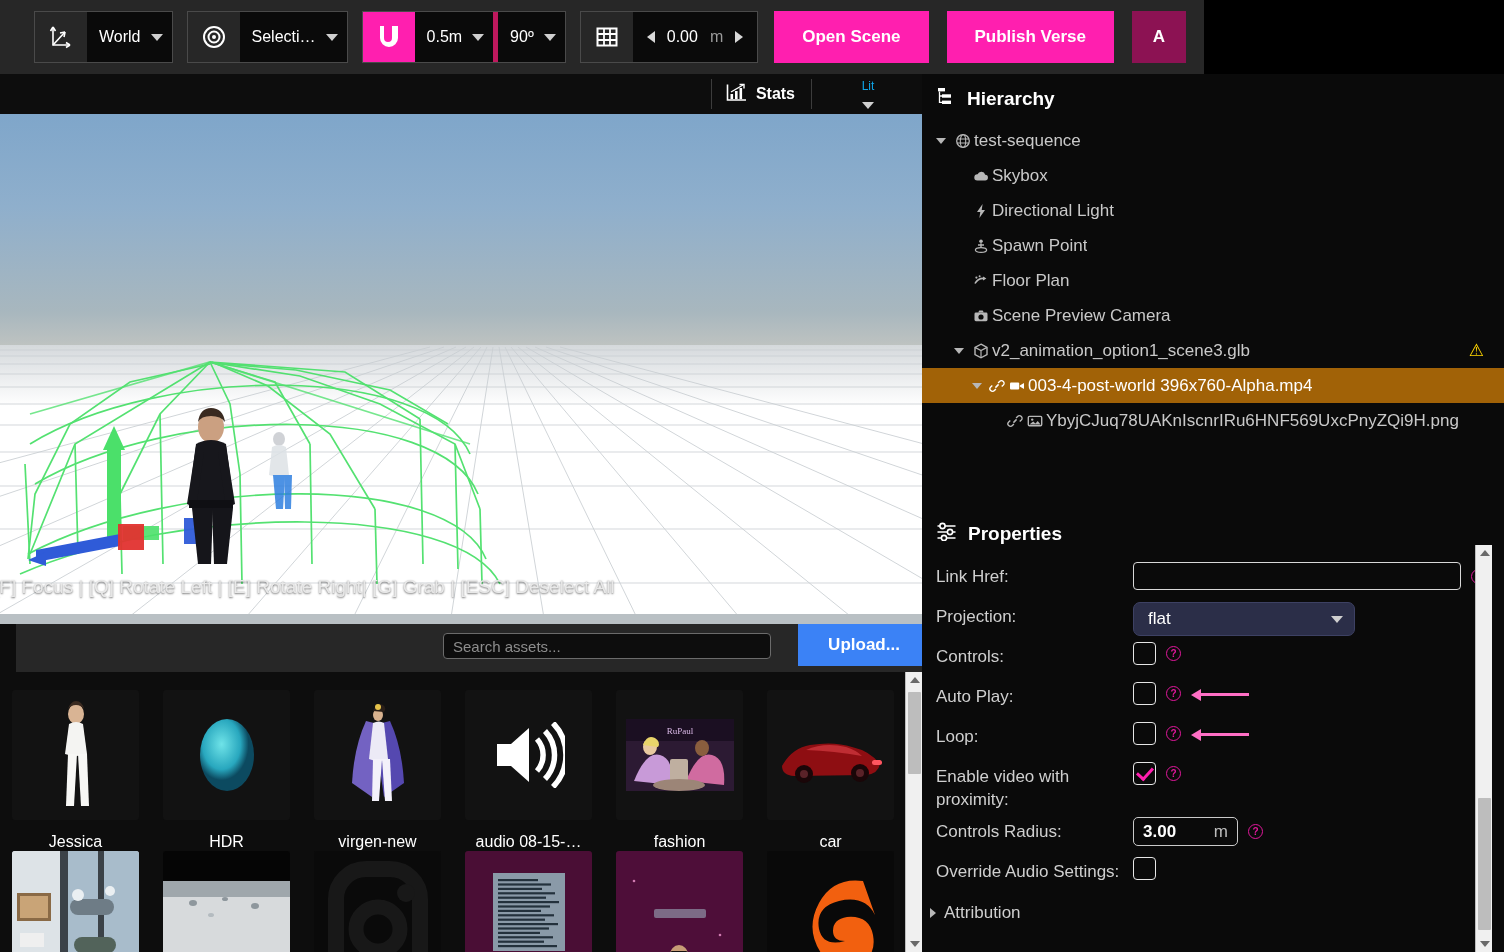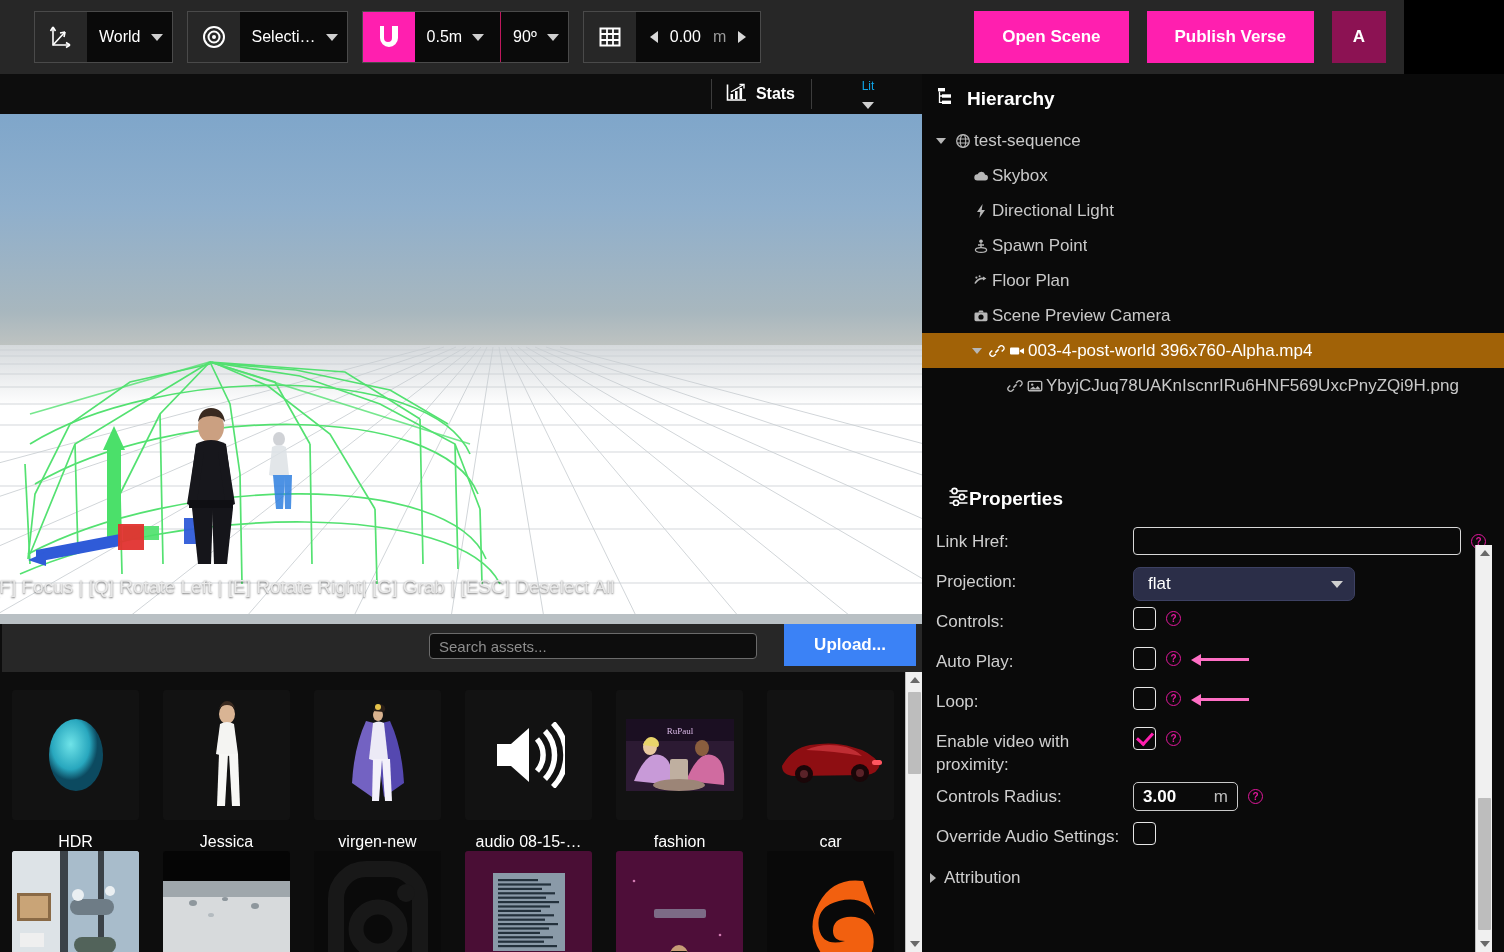"World" .toolbar { width: 1404px -> 1204px }
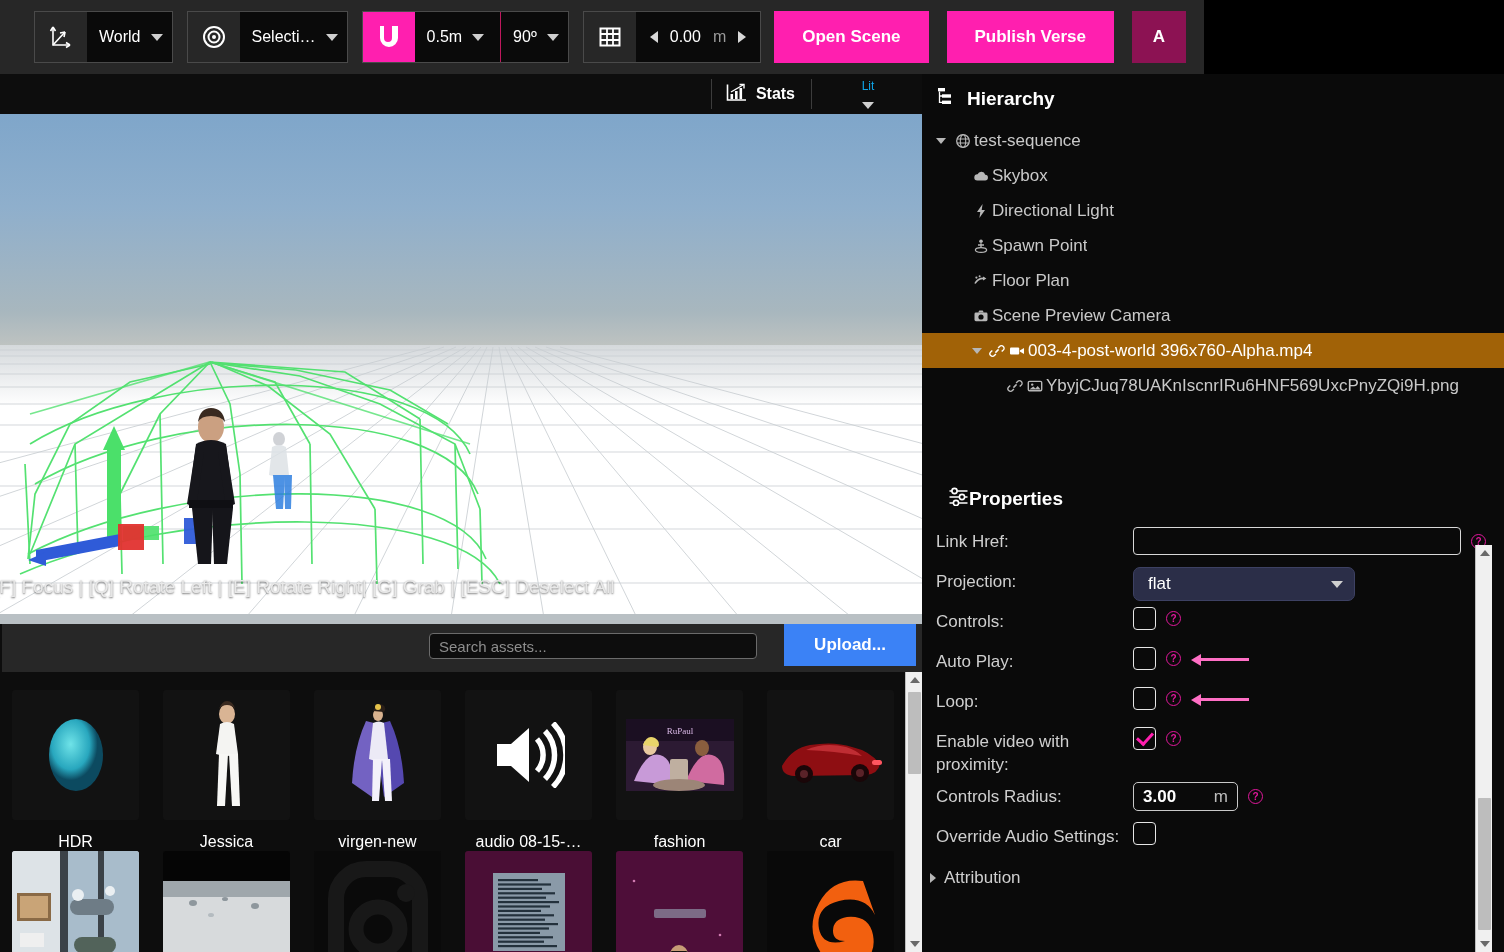"90º" .tb-cell.bordl { border-left: 1px solid #be185d -> 5px solid #be185d; margin-left: 7px -> none }
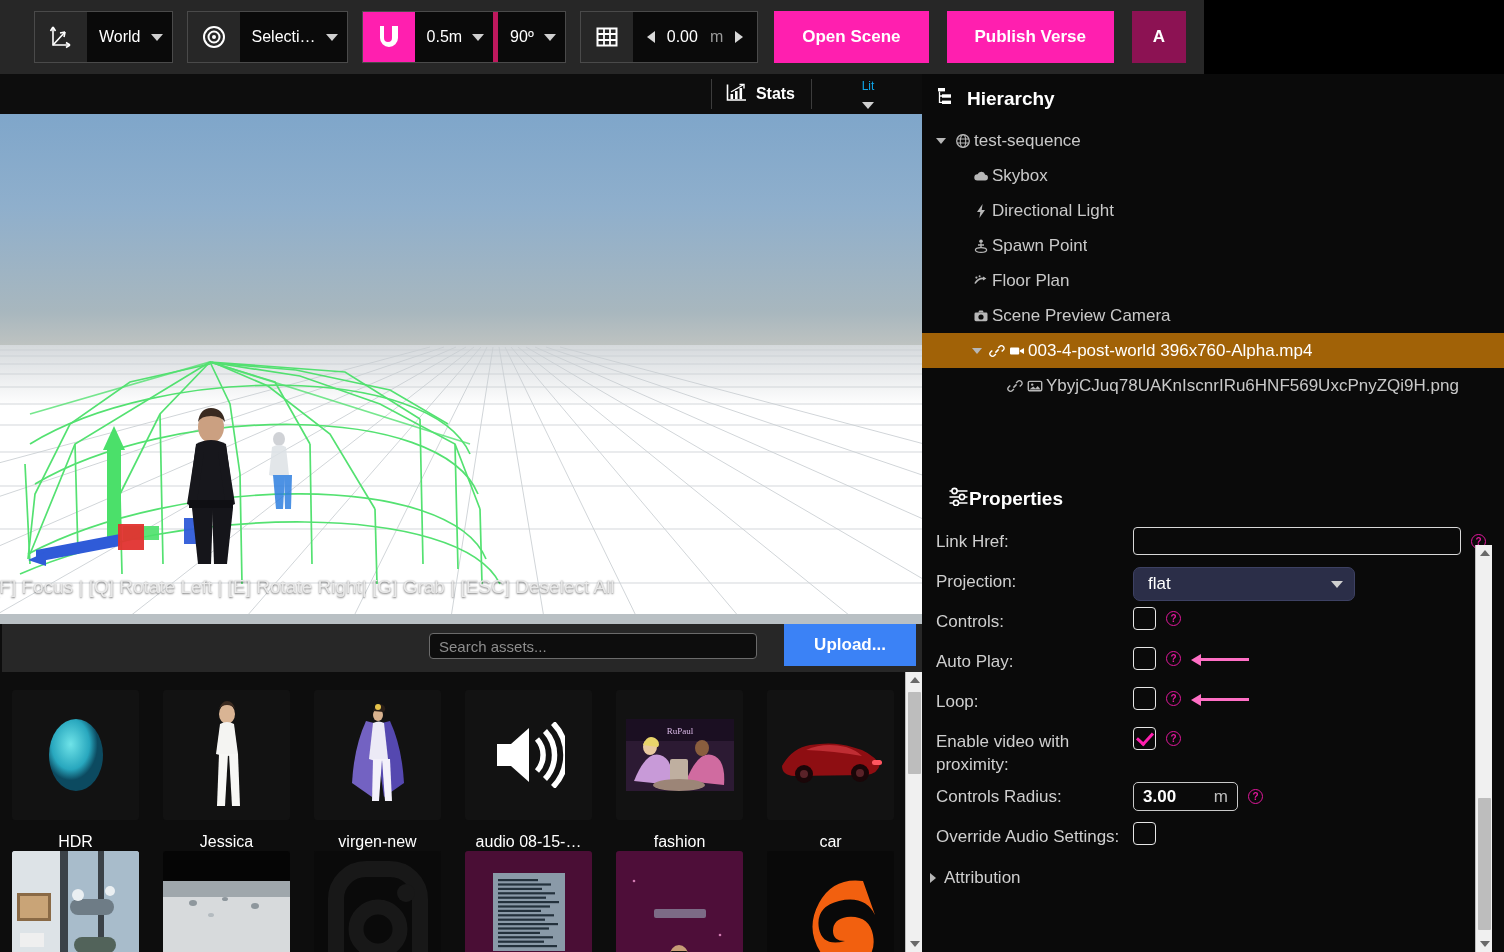"v2_animation_option1_scene3.glb" div.tree-row { html: none -> <div> <span> <span></span> </span> <span> <svg> <path></path> <path></path> </svg> </span> <span>v2_animation_option1_scene3.glb</span> <span>⚠</span> </div> }
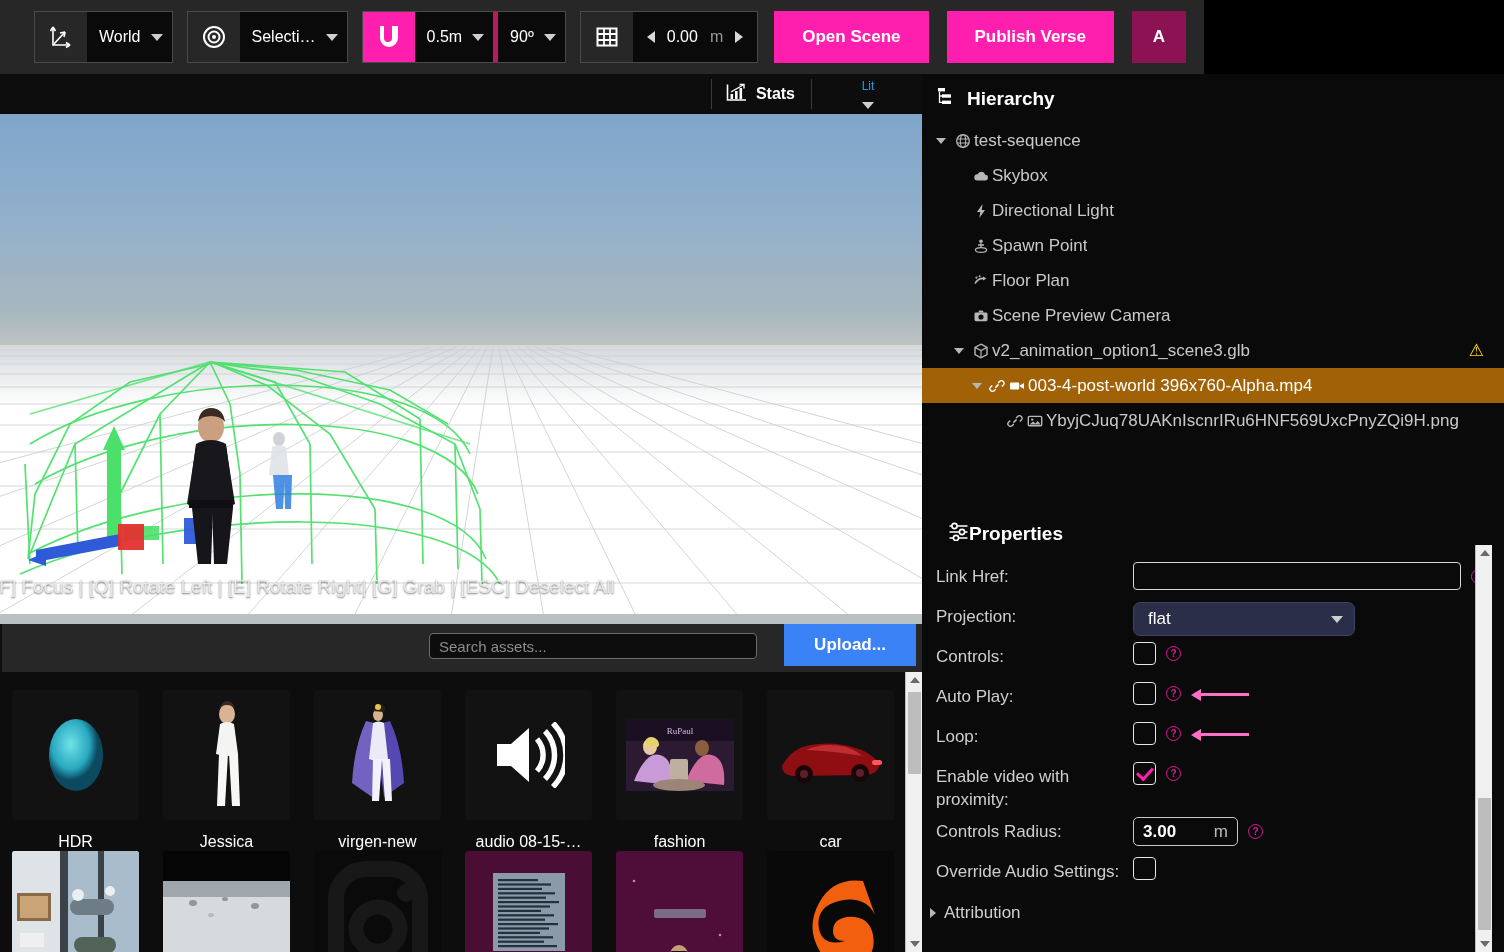"Properties" .props-head { gap: none -> 11px; padding: 8px 0 10px 26px -> 8px 0 10px 14px }
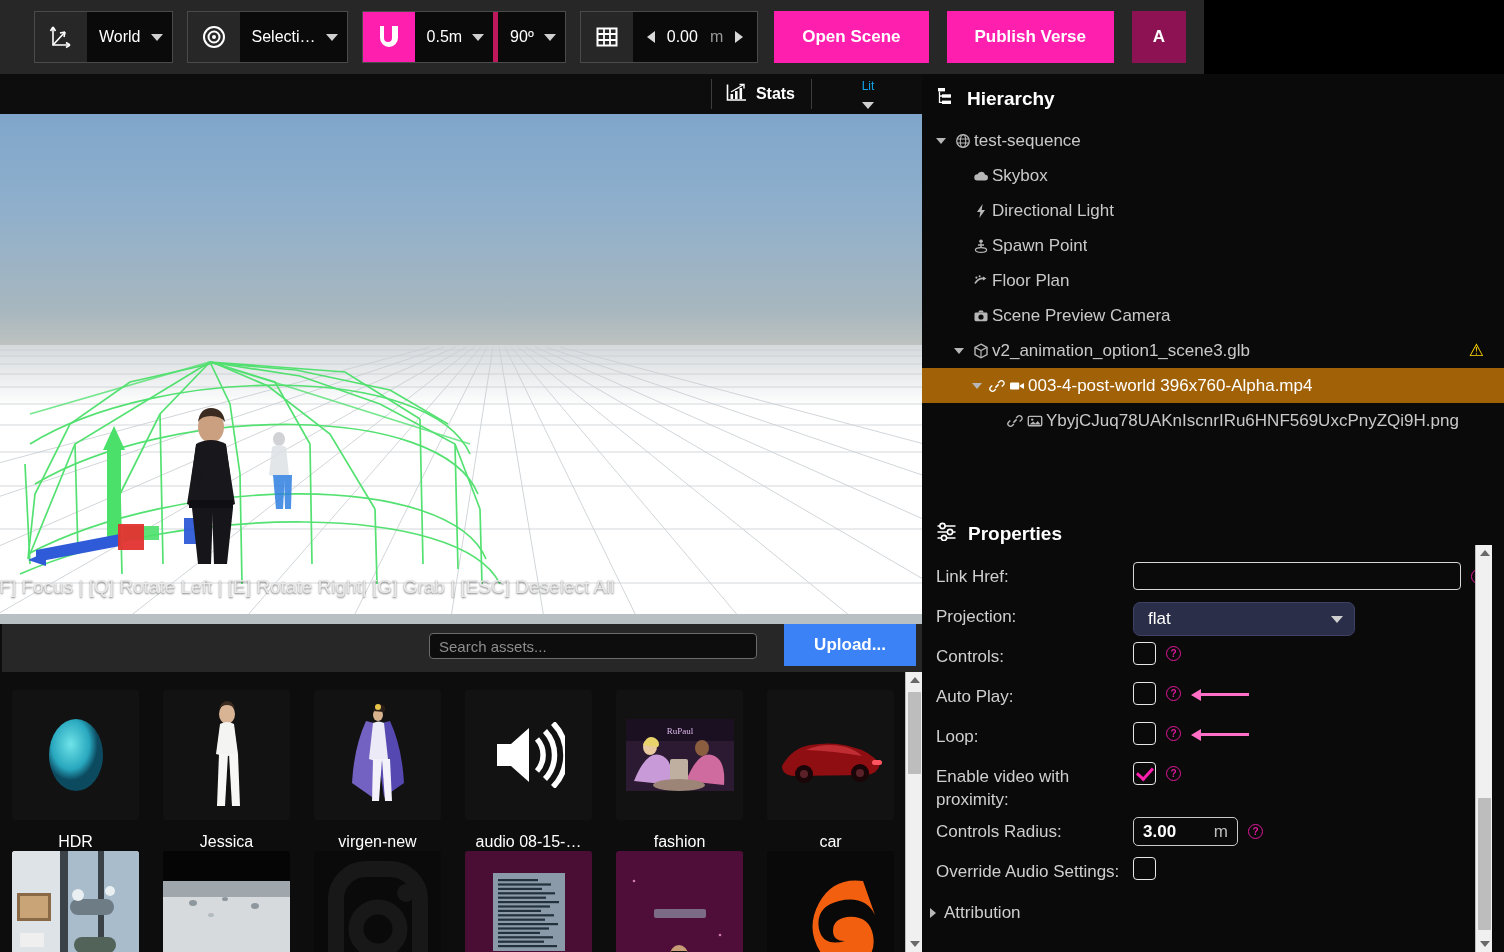"Search assets..." .assets-bar { left: 2px -> 16px }
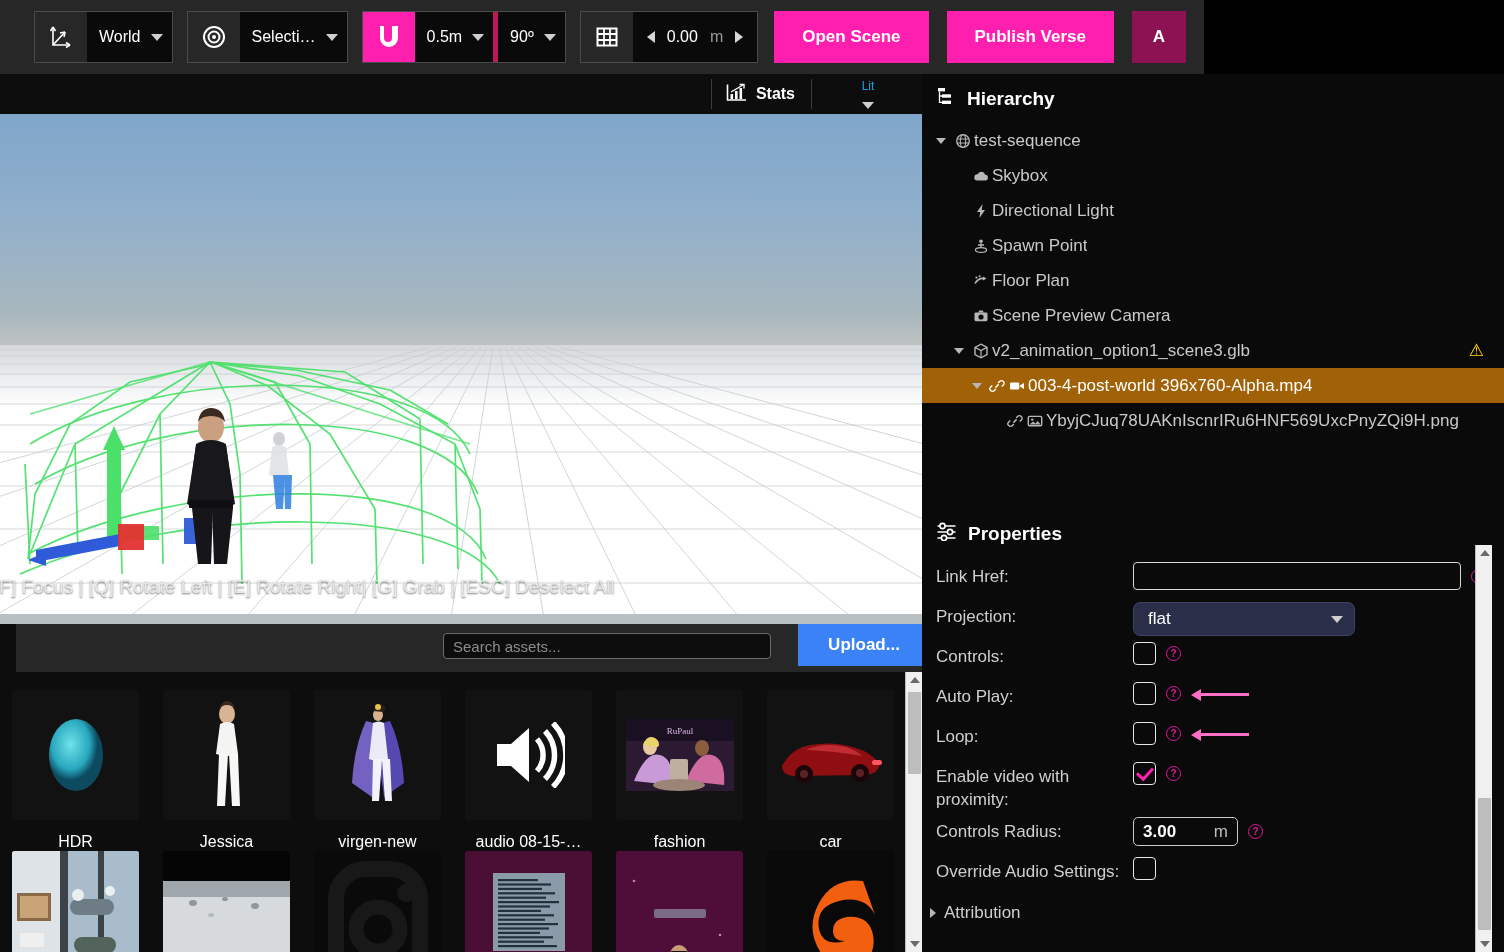"HDR" div.asset-cell { order: before "Jessica" -> after "Jessica" }
